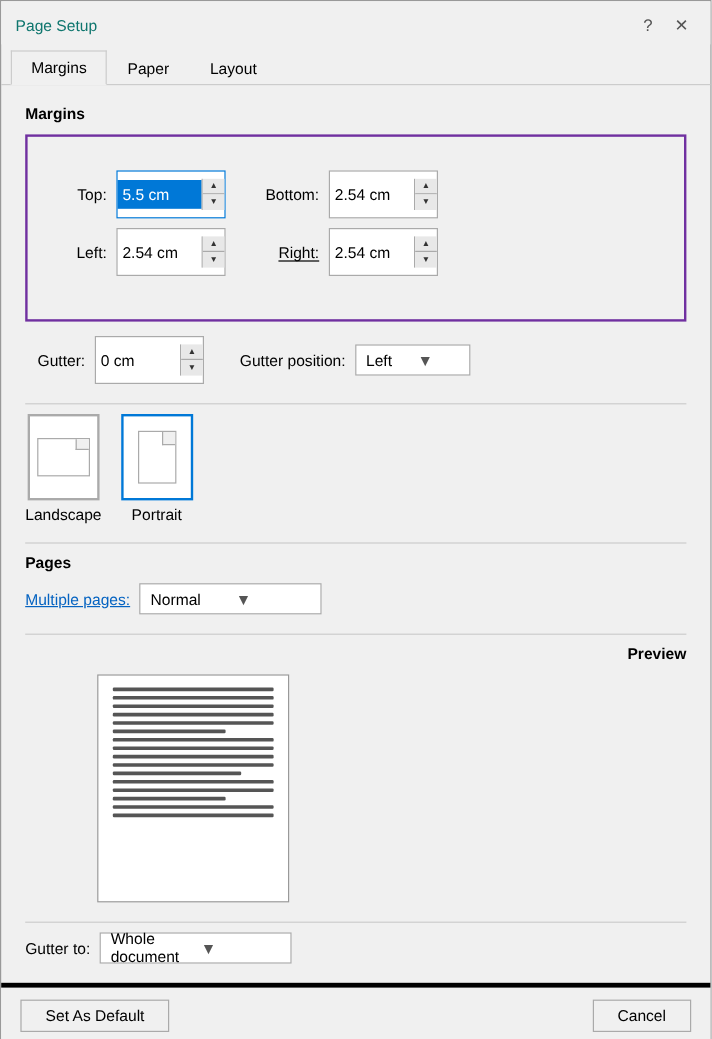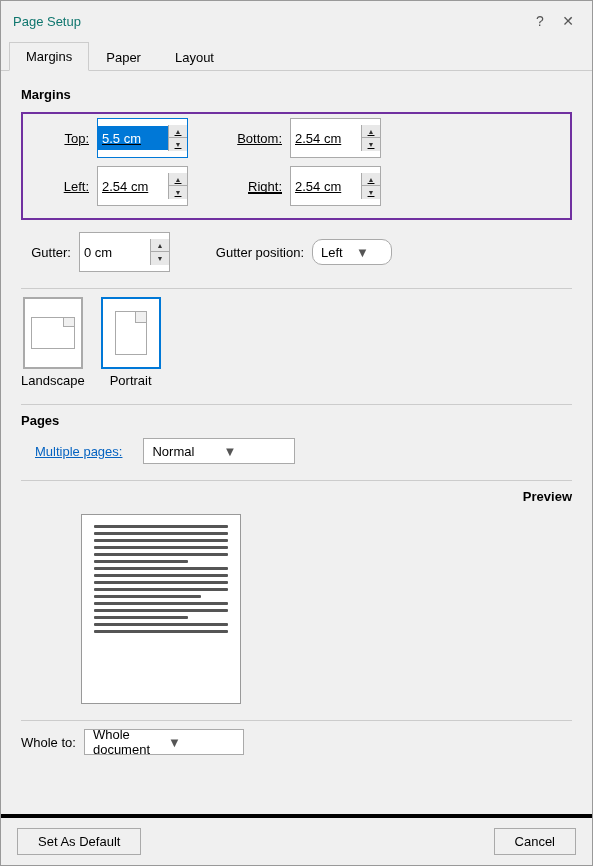"Top:" .margins-box { padding: 4px 16px -> 28px 16px; text-decoration: underline -> none }
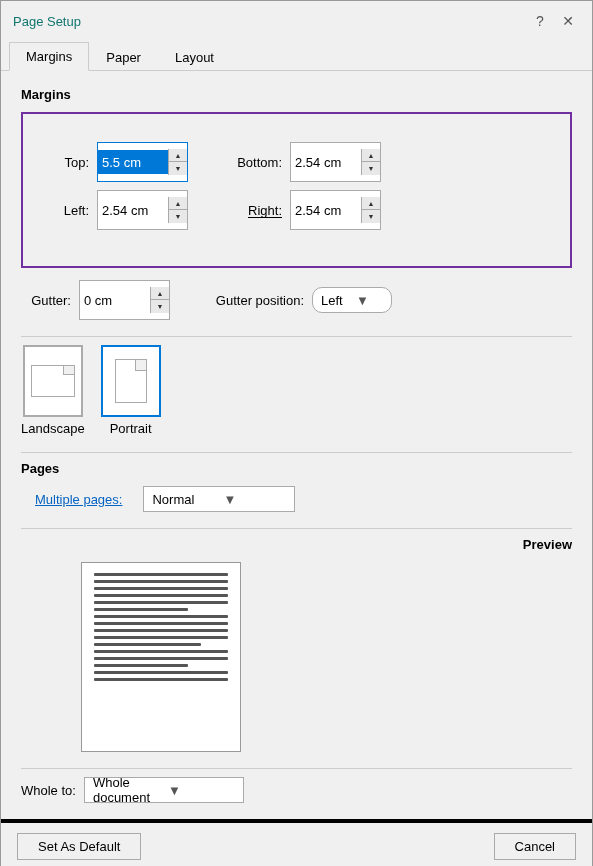"Bottom:" .form-right { margin-left: 16px -> none }
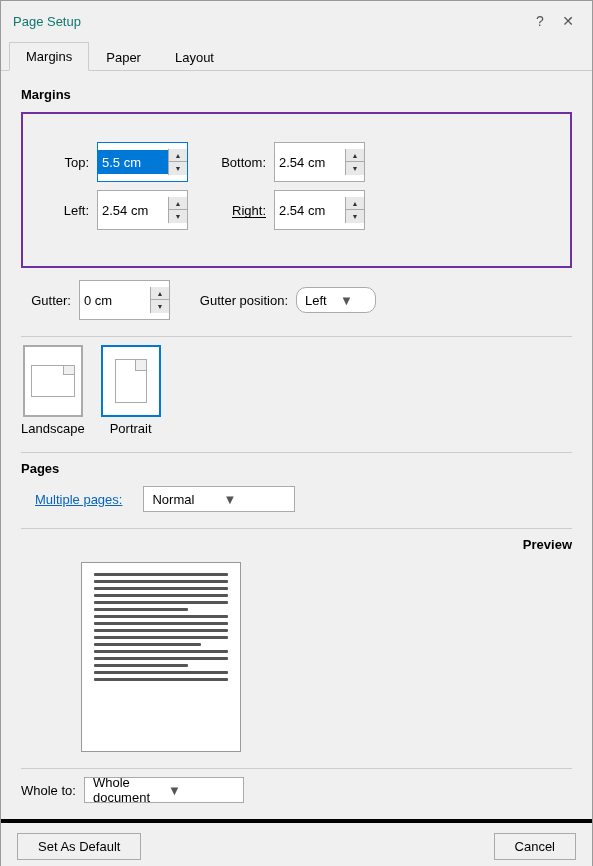"Left" div.select-box { border-radius: 10px -> none; width: 80px -> 96px }
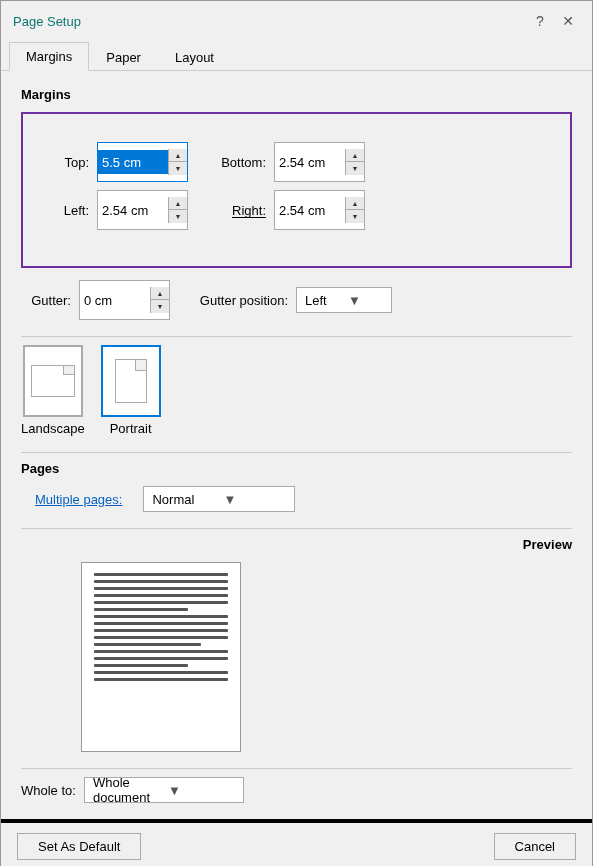"Multiple pages:" .pages-label { margin-left: 14px -> none }
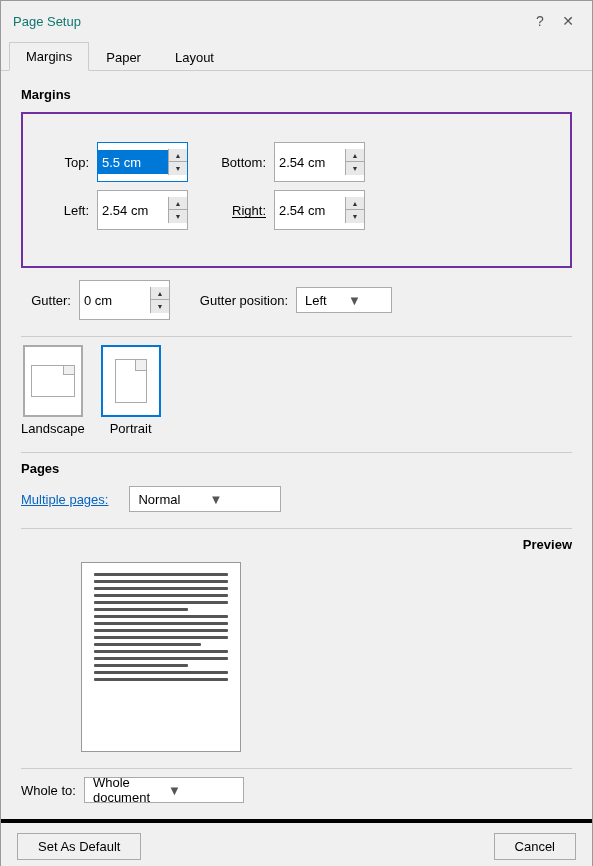"Normal" .pages-select { margin-left: 13px -> none }
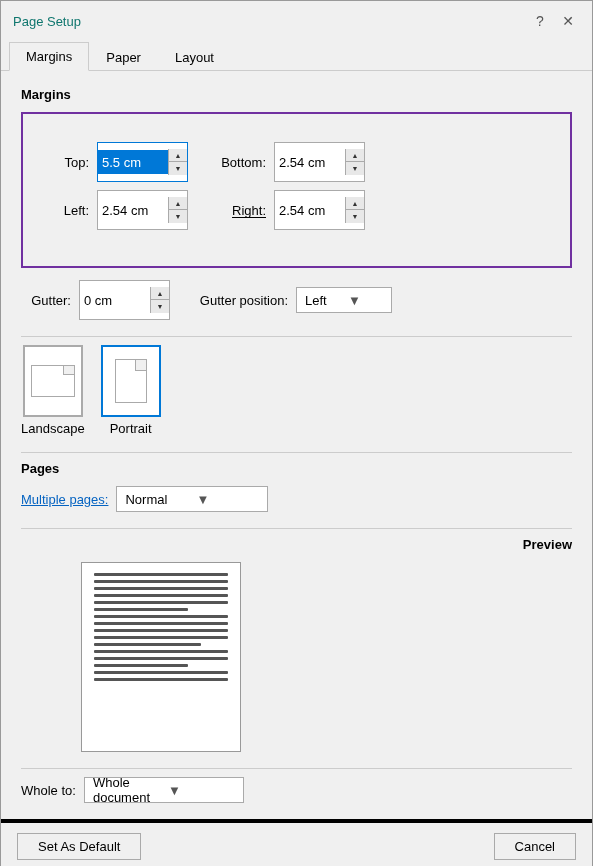"Whole to:" span.apply-label { text: Whole -> Gutter }
